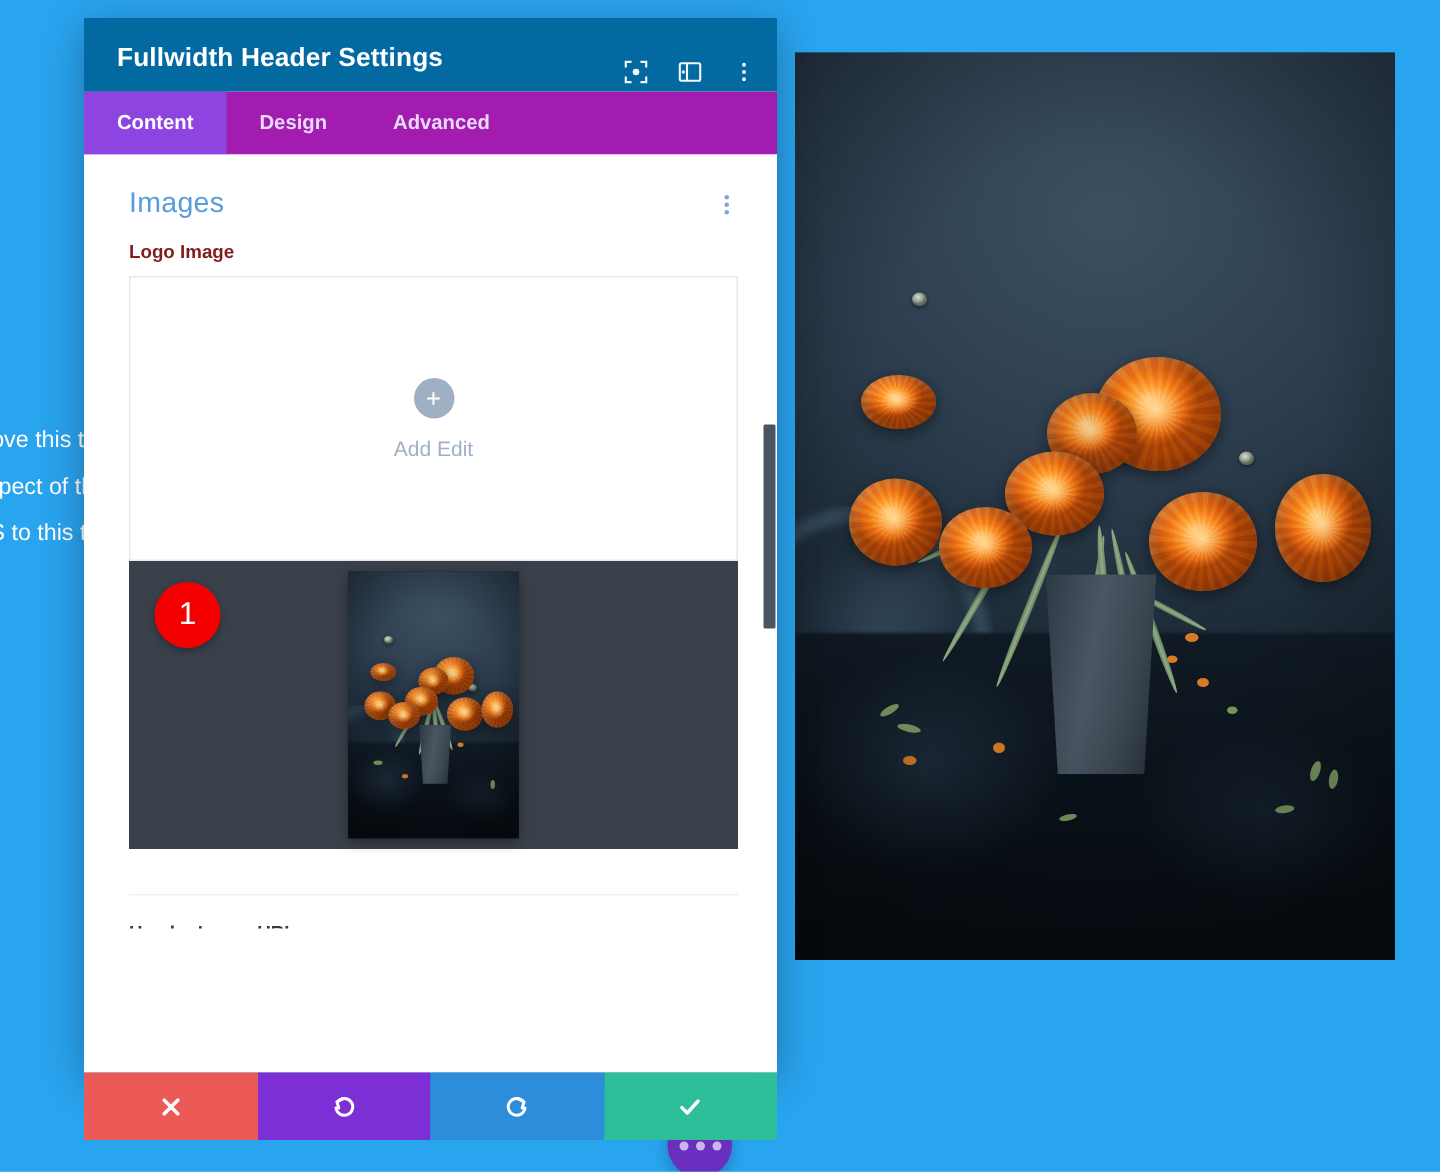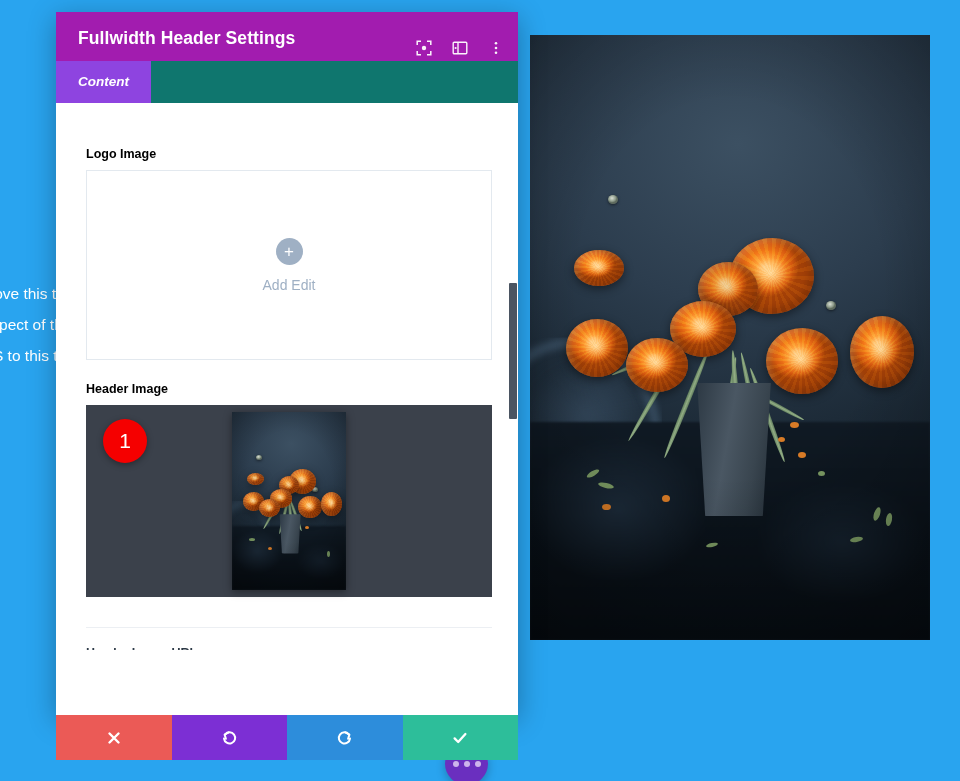"Fullwidth Header Settings" #modal-titlebar { background: #a21caf -> #0369a1 }
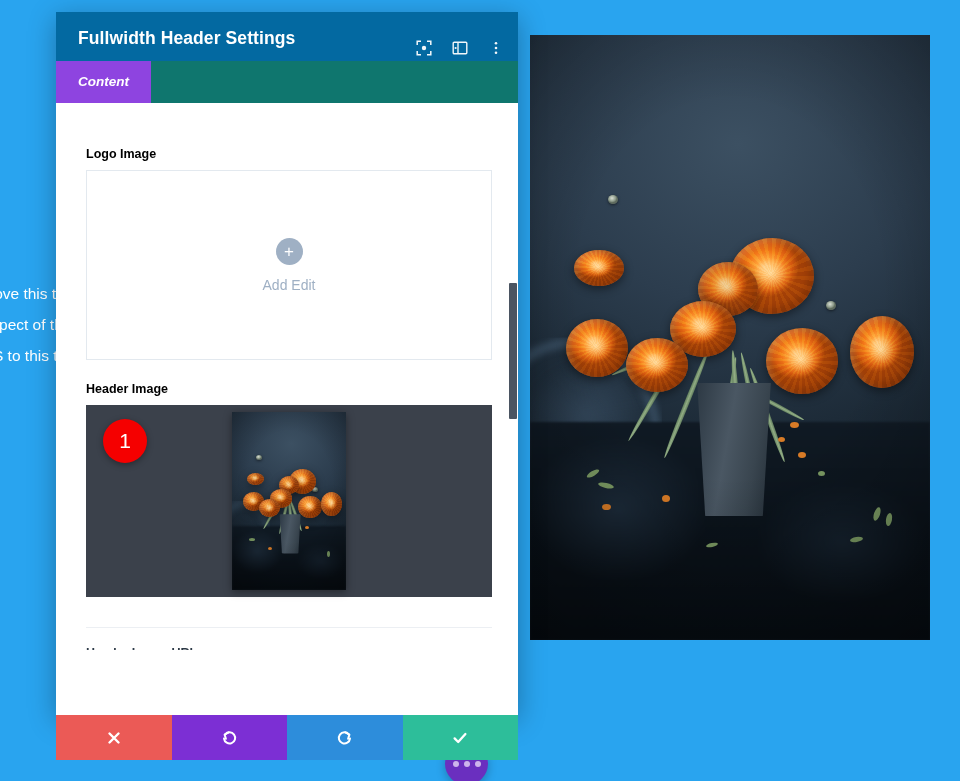"Content" #modal-tabs { background: #0f766e -> #a21caf; font-style: italic -> none }
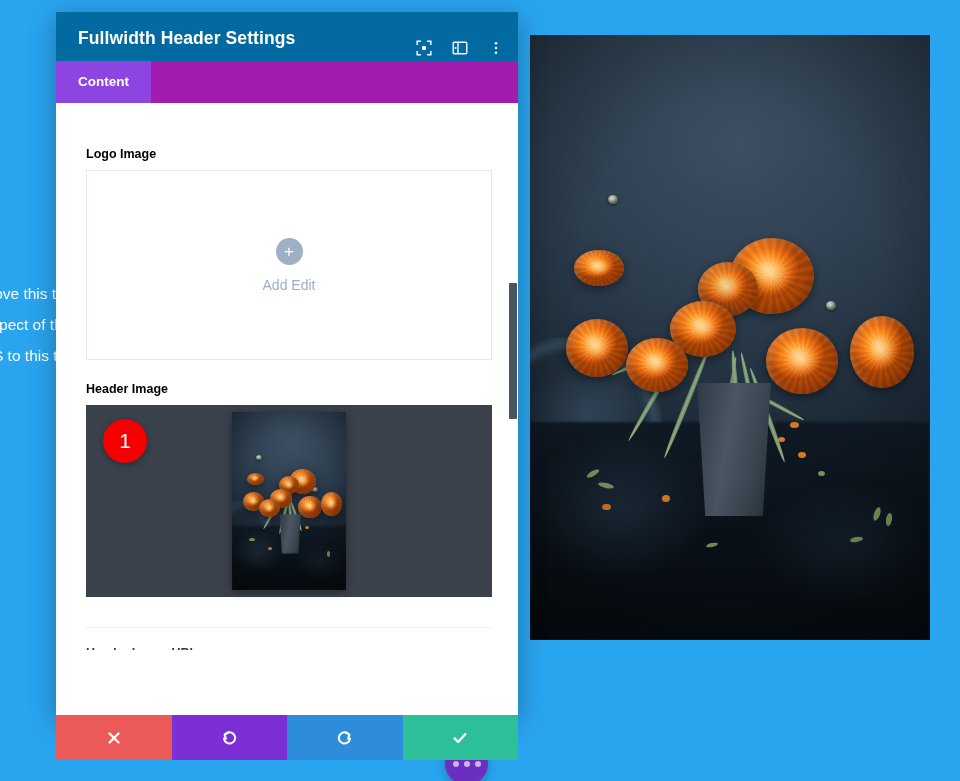"Design" div.tab { html: none -> <div>Design</div> }
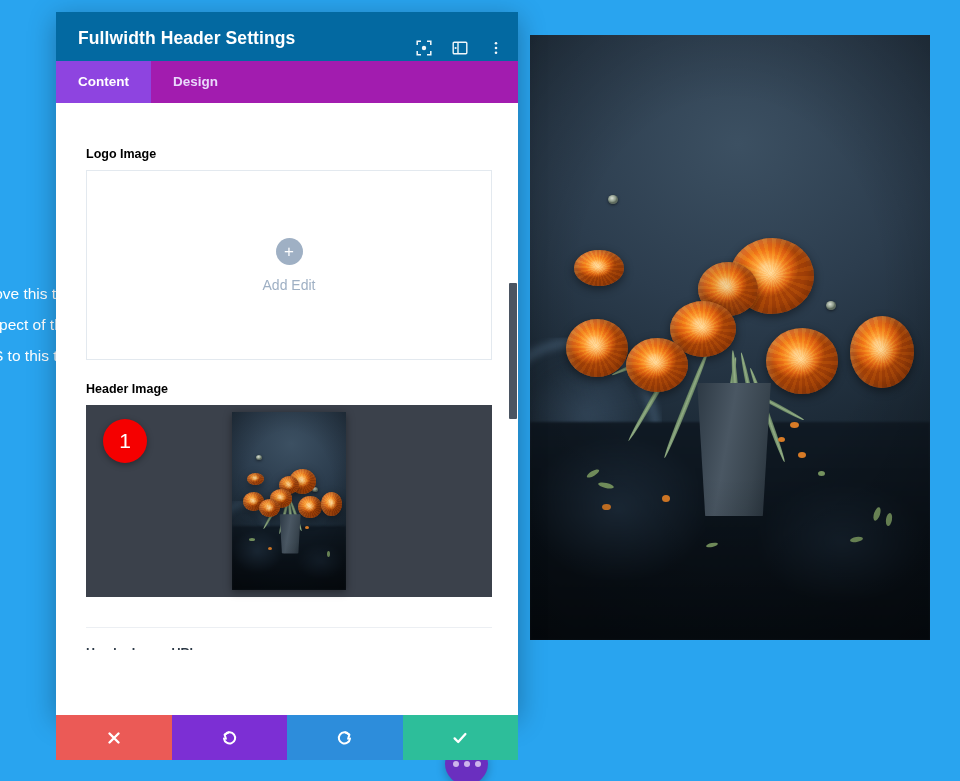"Advanced" div.tab { html: none -> <div>Advanced</div> }
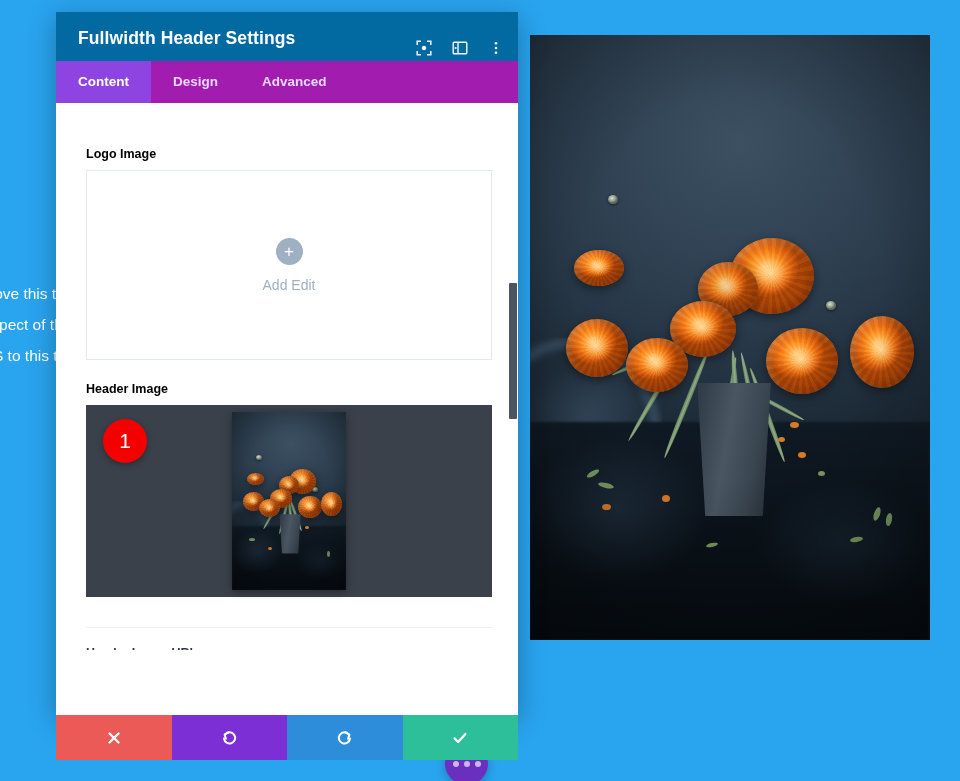"Images" div { html: none -> <div> <div>Images</div> <div> <div></div> <div></div> <div></div> </div> </div> }
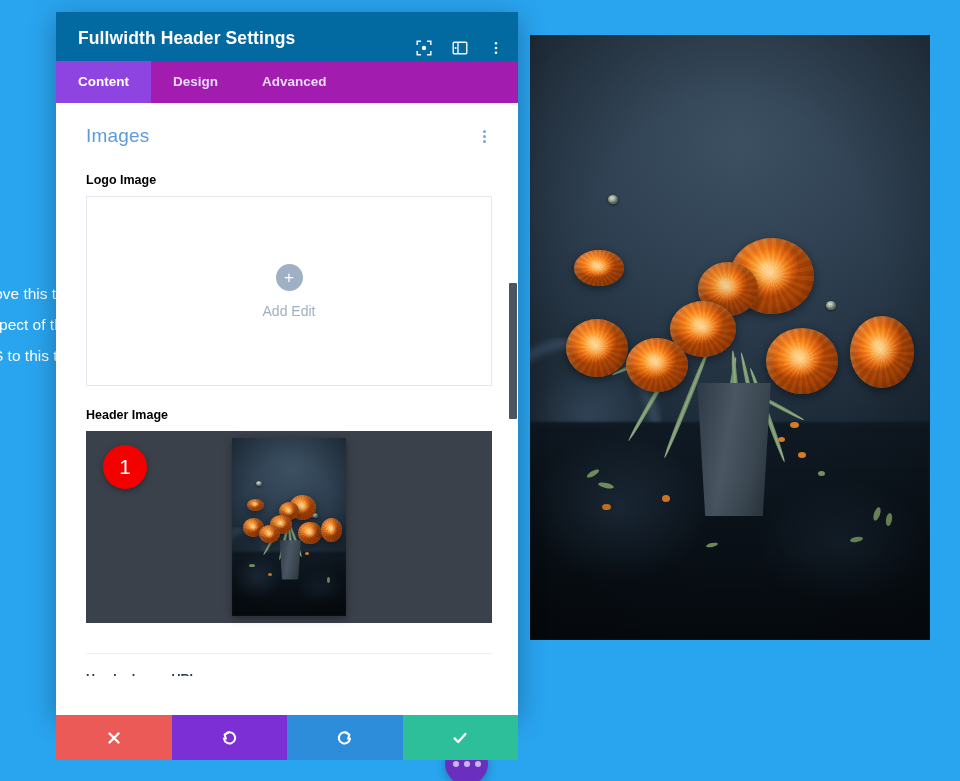"Logo Image" .field-label { color: #000000 -> #7f1d1d; margin-top: 22px -> 10px }
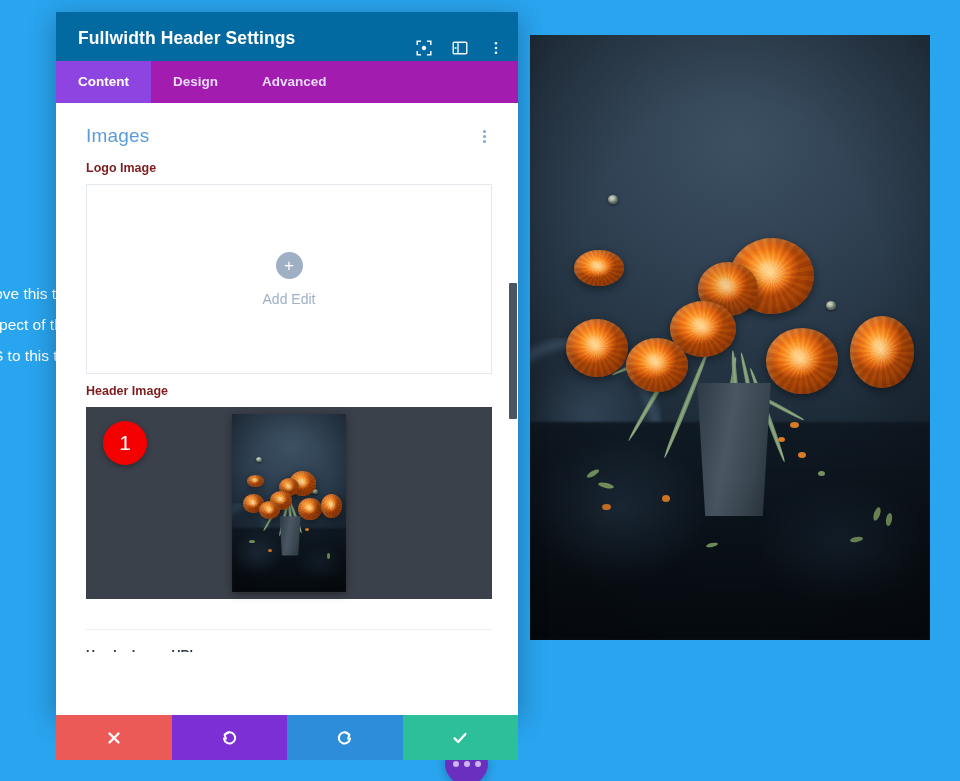"Header Image" div.field-label { html: <div>Header Image</div> -> none }
